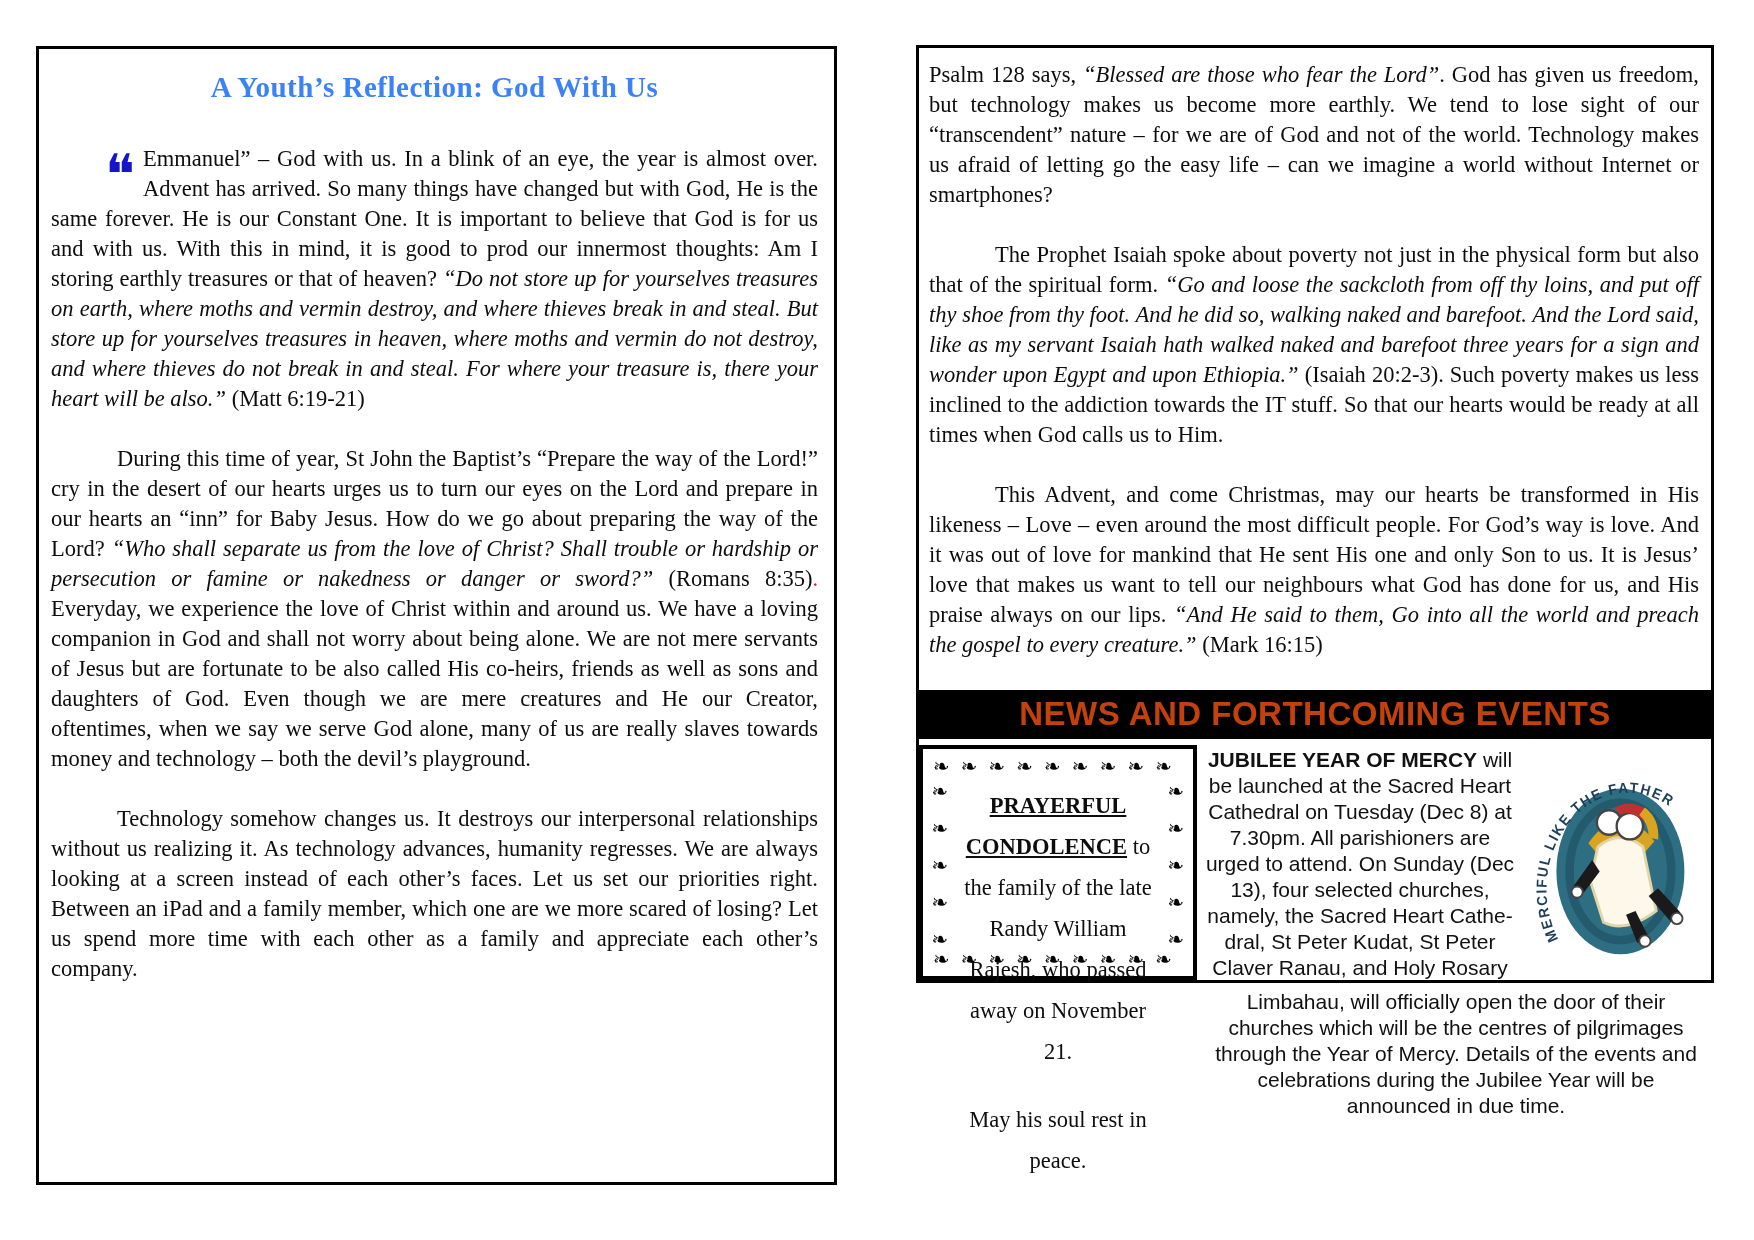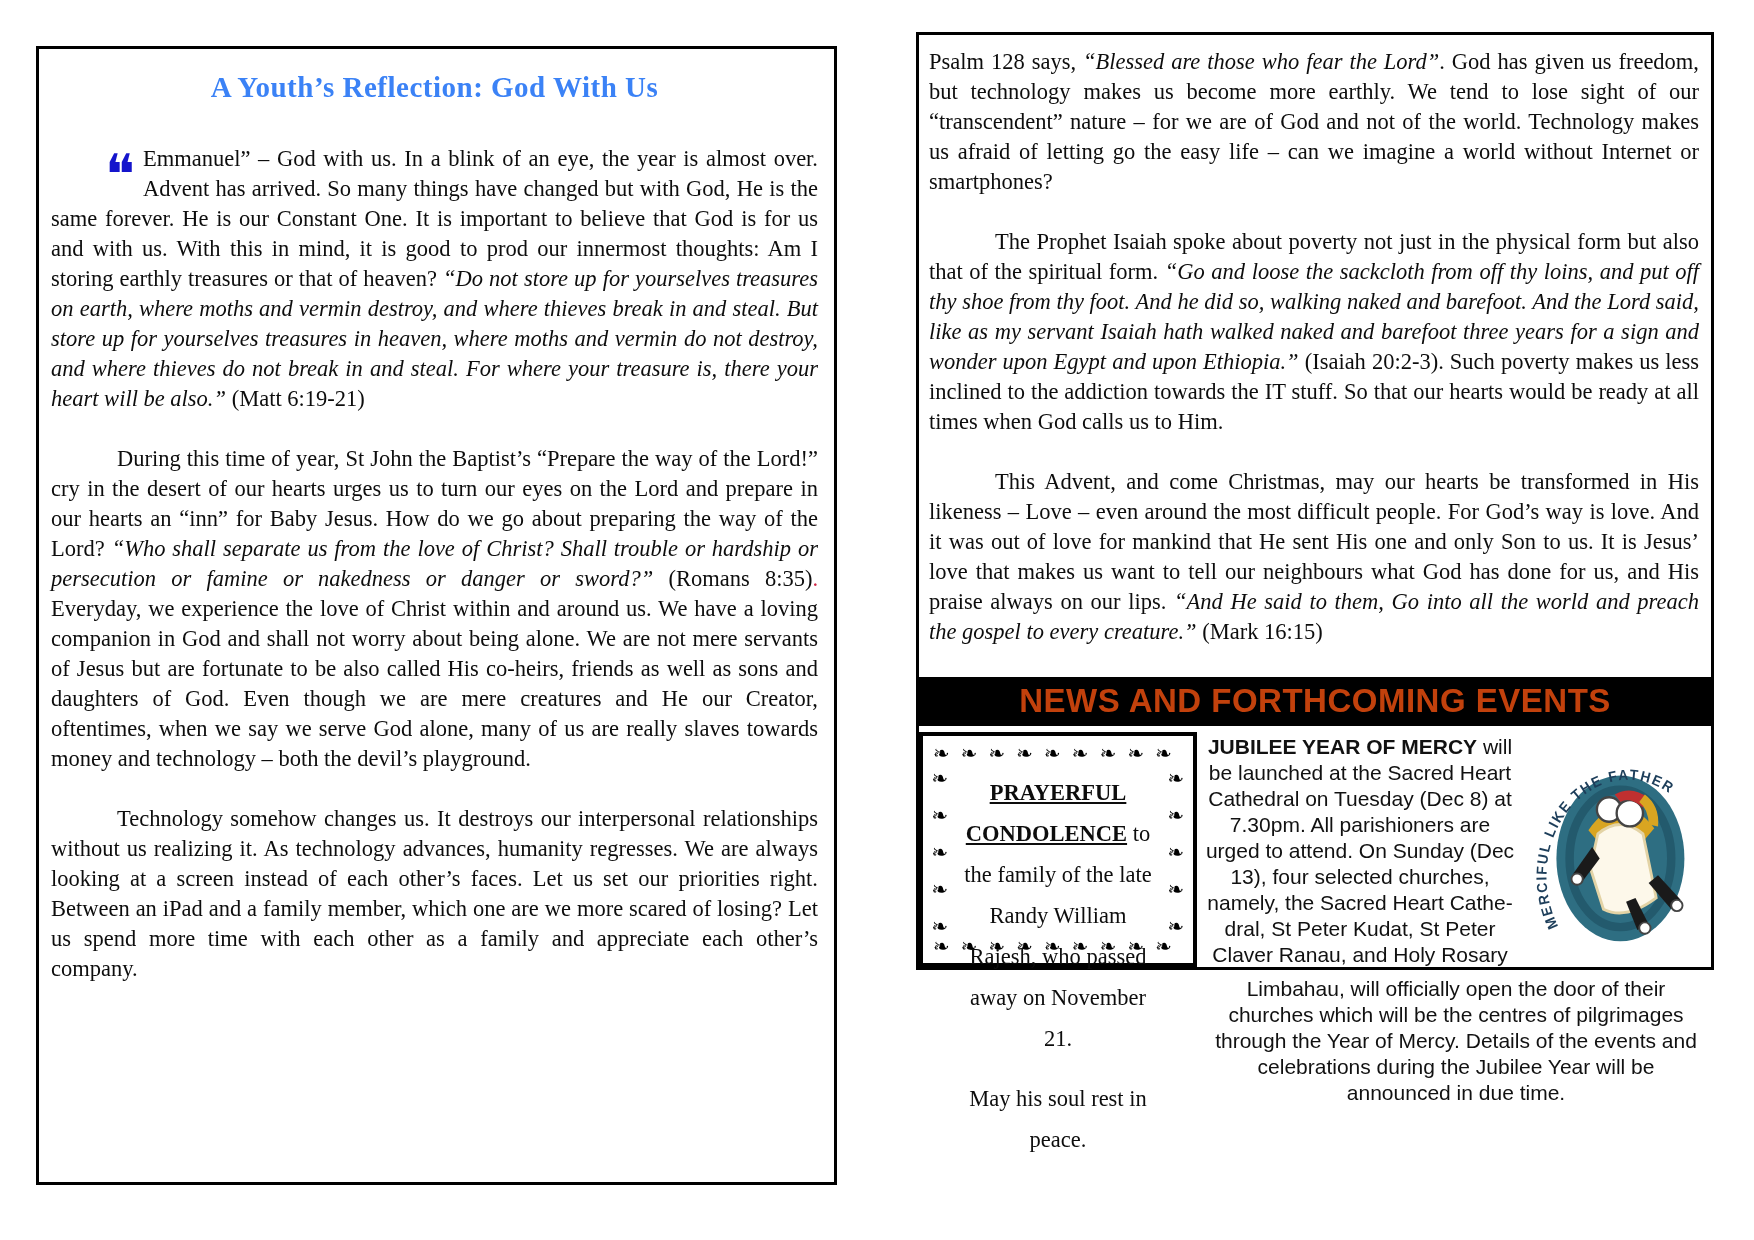"Psalm 128 says, “Blessed are" #right-box { top: 32px -> 45px }
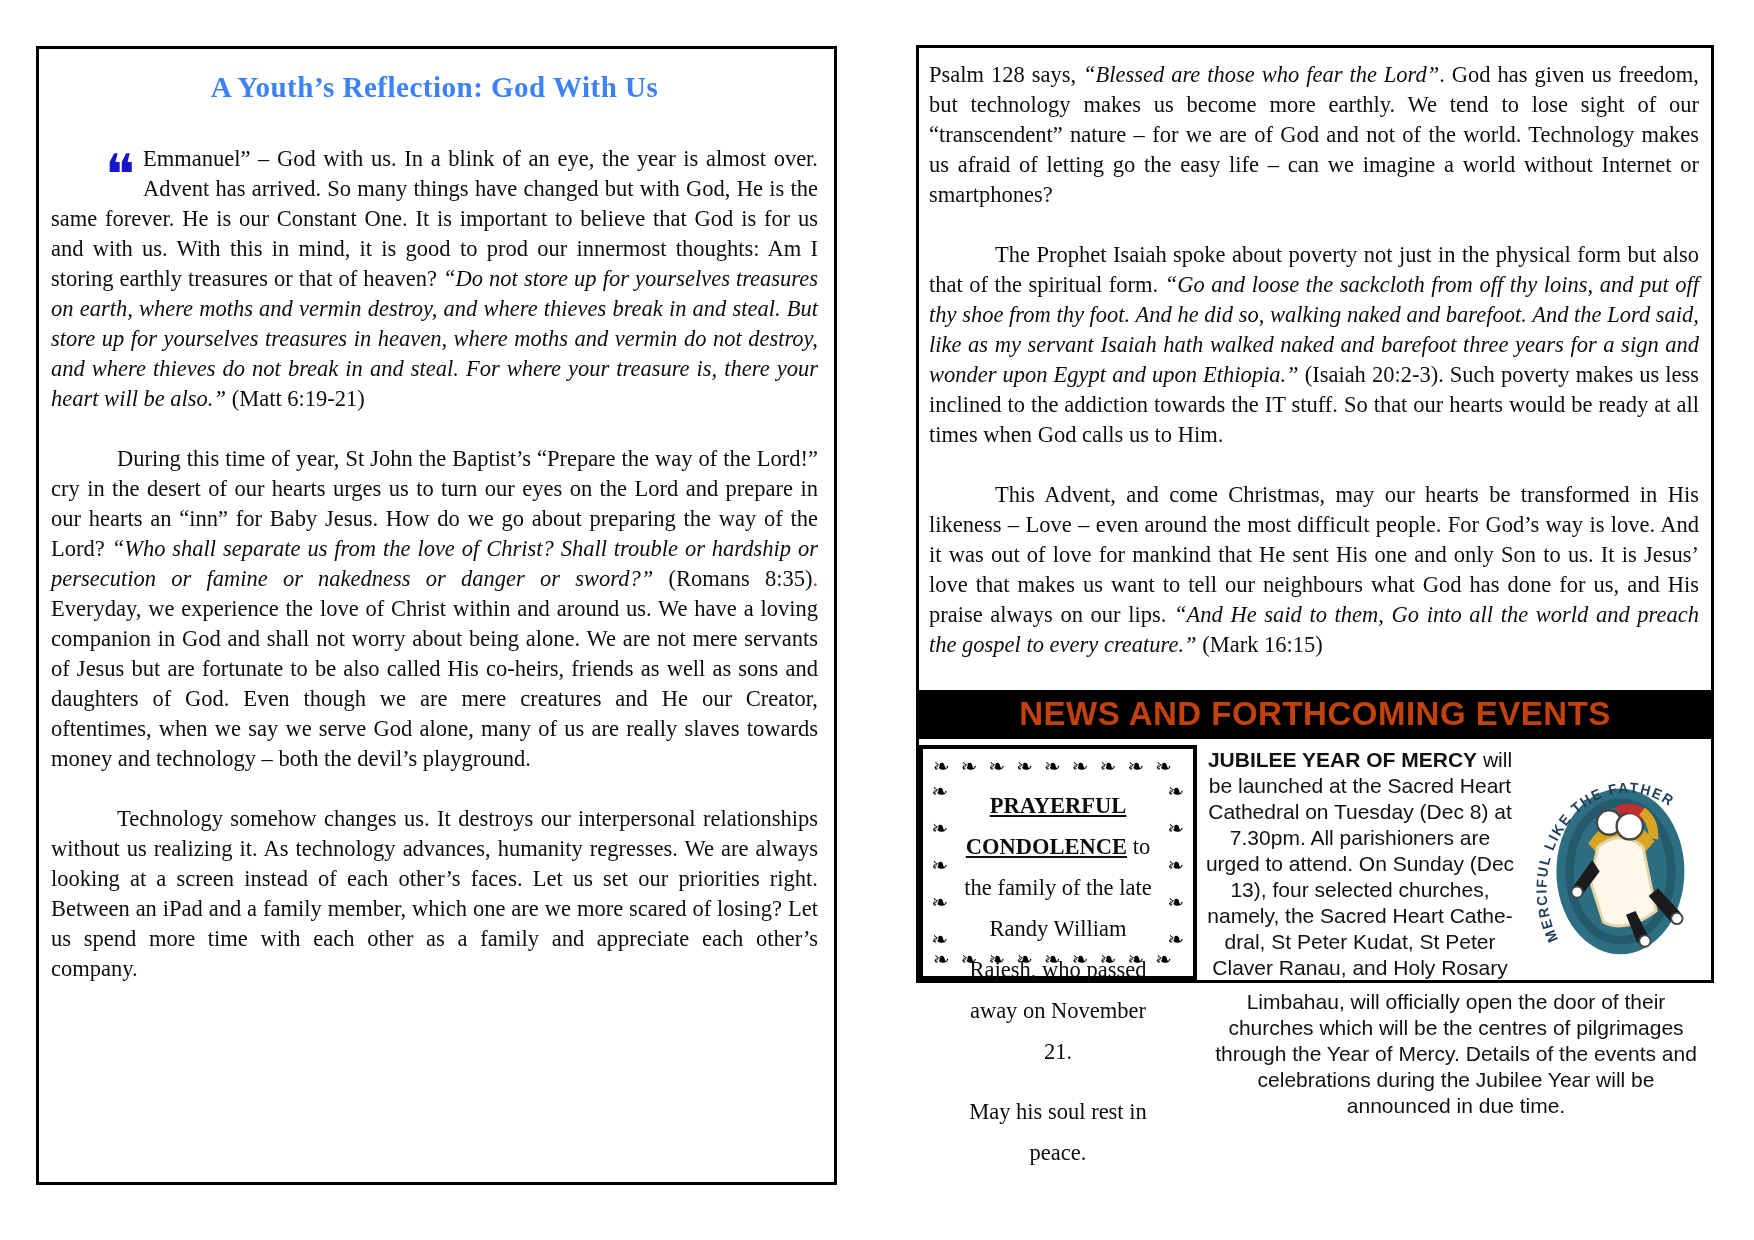"May his soul rest in" .cond-footer { margin-top: 19px -> 27px }
